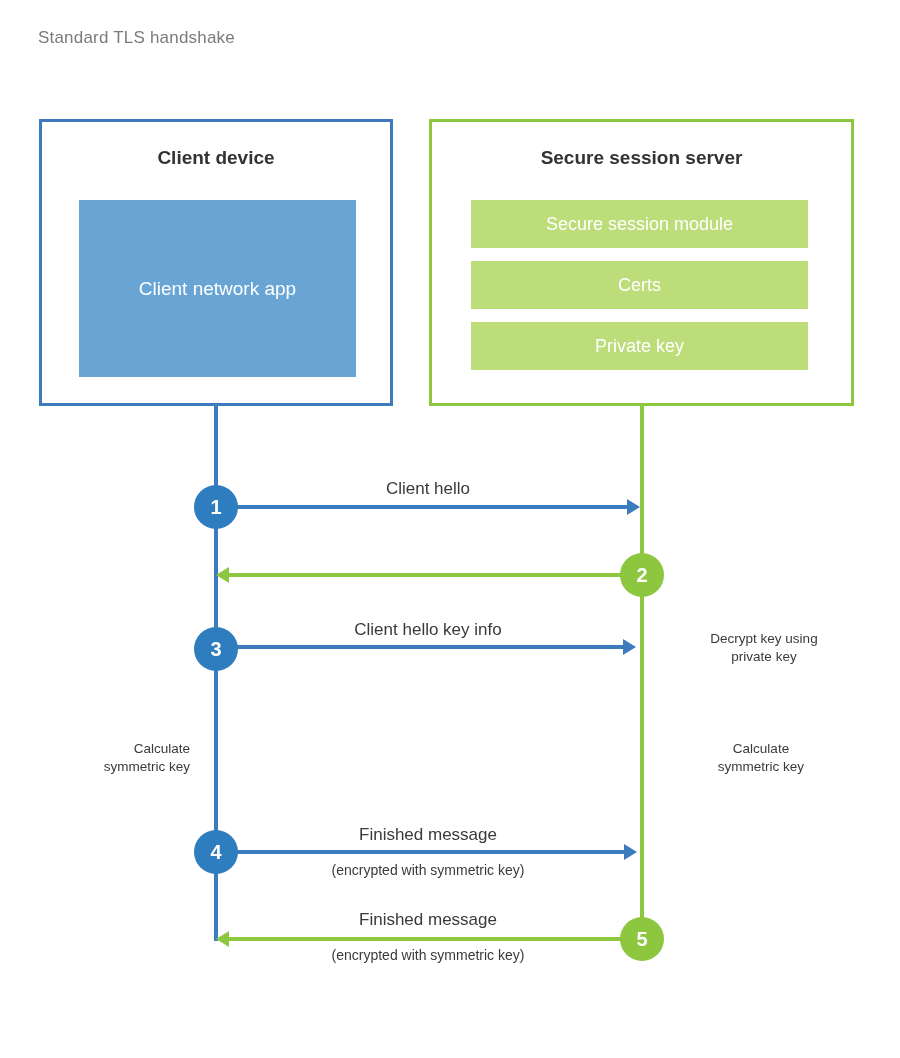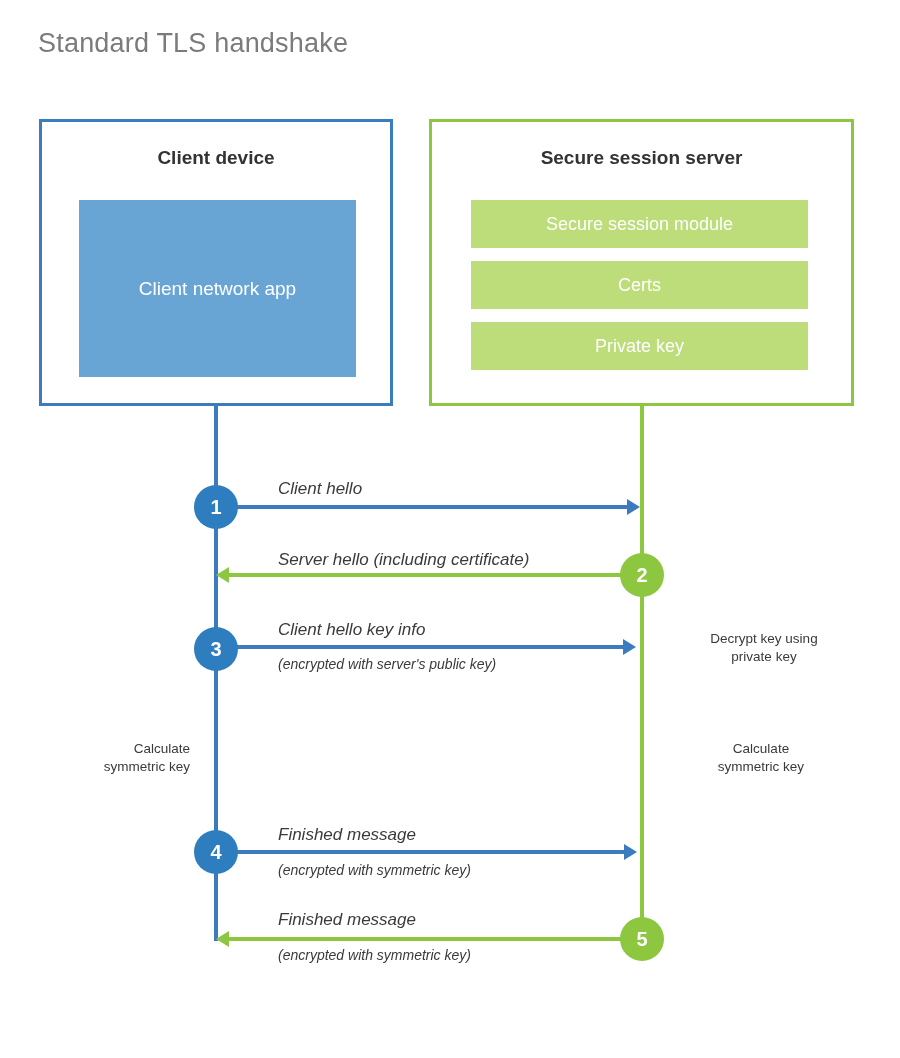"Standard TLS handshake" #page-title { font-size: 27px -> 17px }
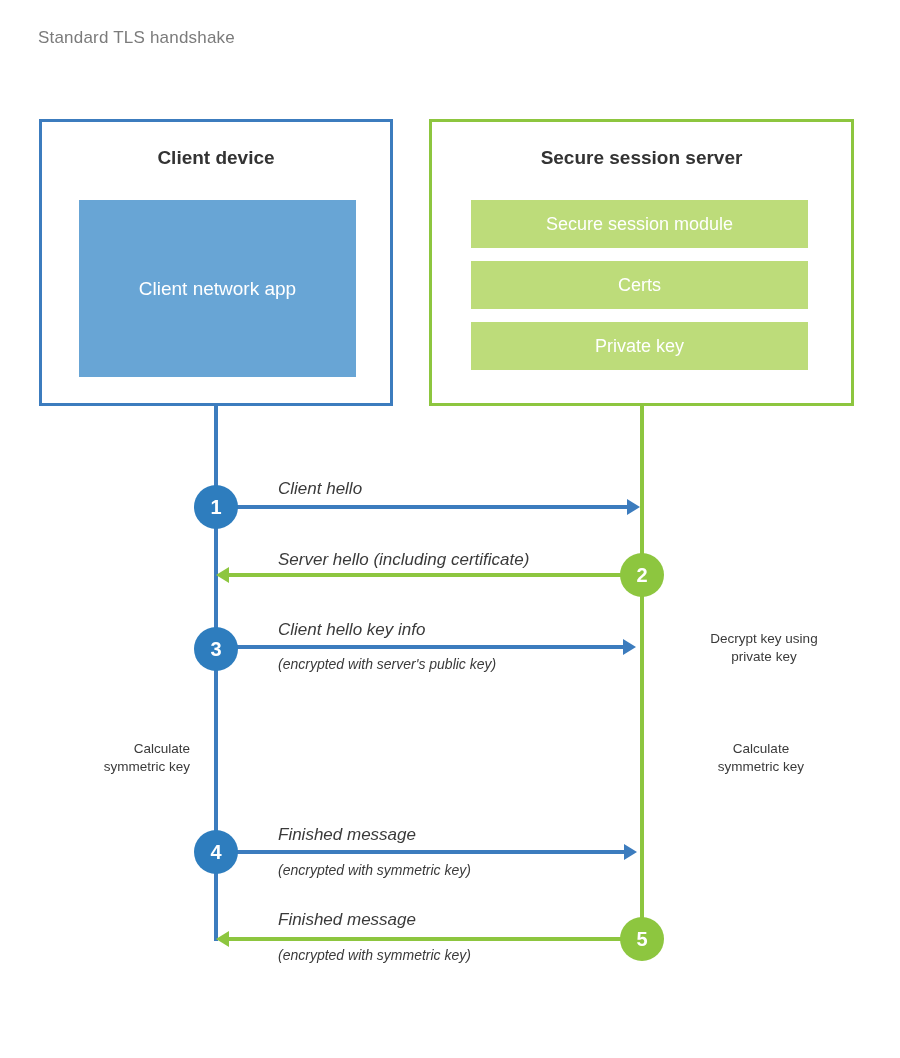"Client hello" .msg-label { font-style: italic -> none; text-align: left -> center }
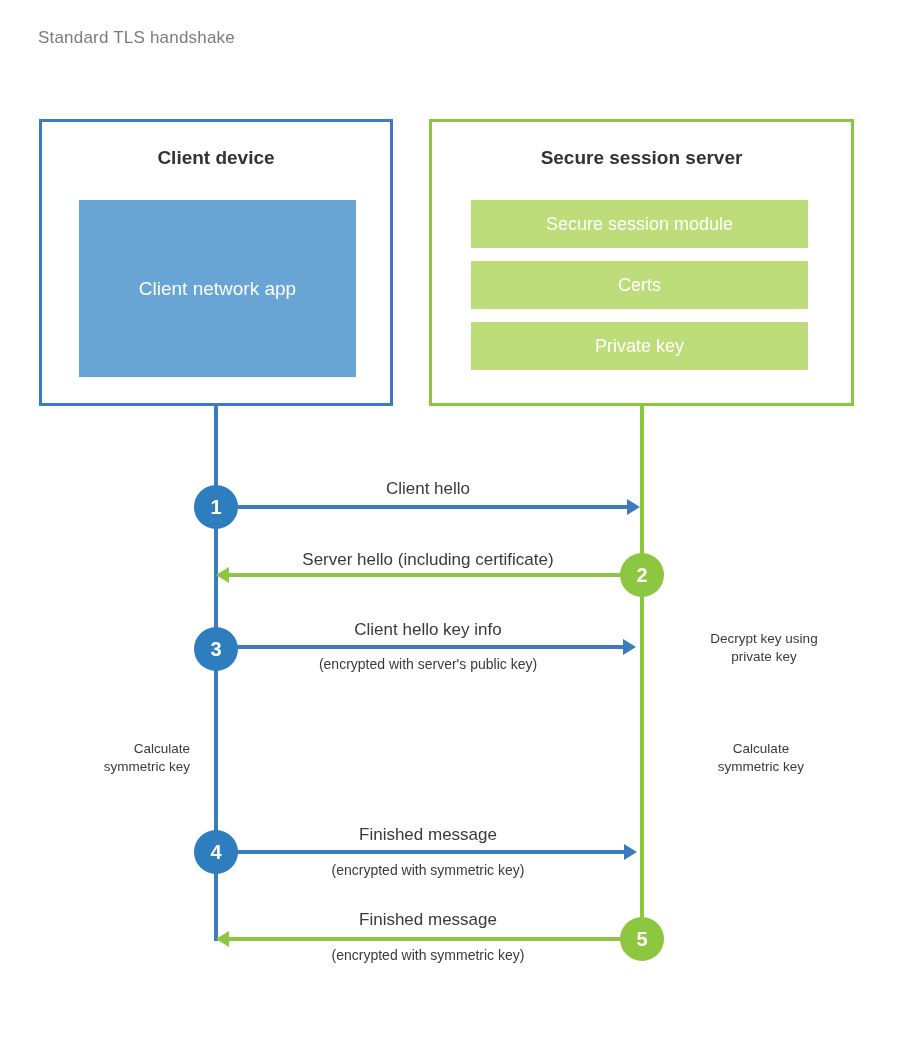"Server hello (including certificate)" div.msg-label { html: <div>Server hello (including certificate)</div> -> none }
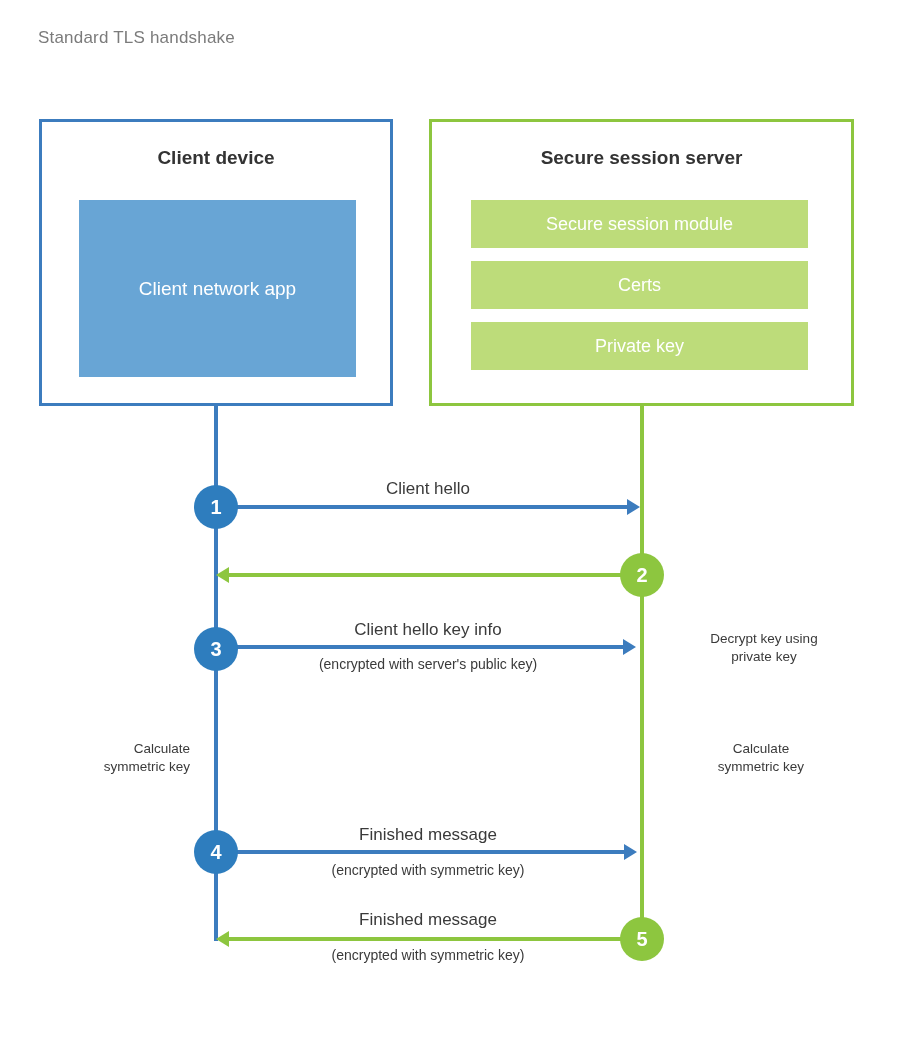"(encrypted with server's public key)" div.msg-label { html: <div>(encrypted with server's public key)</div> -> none }
